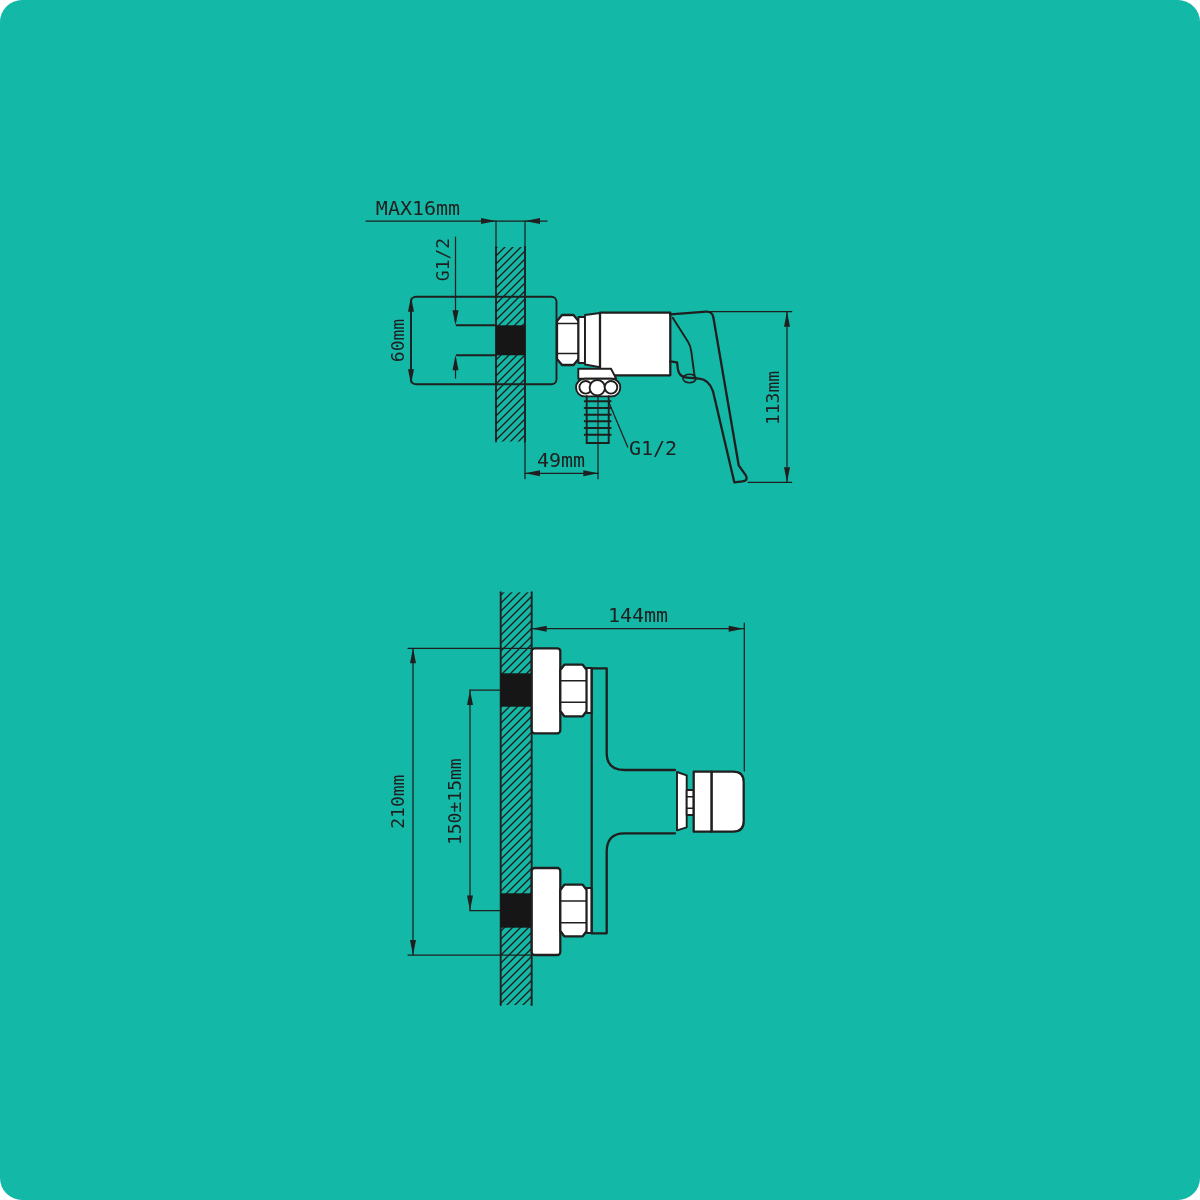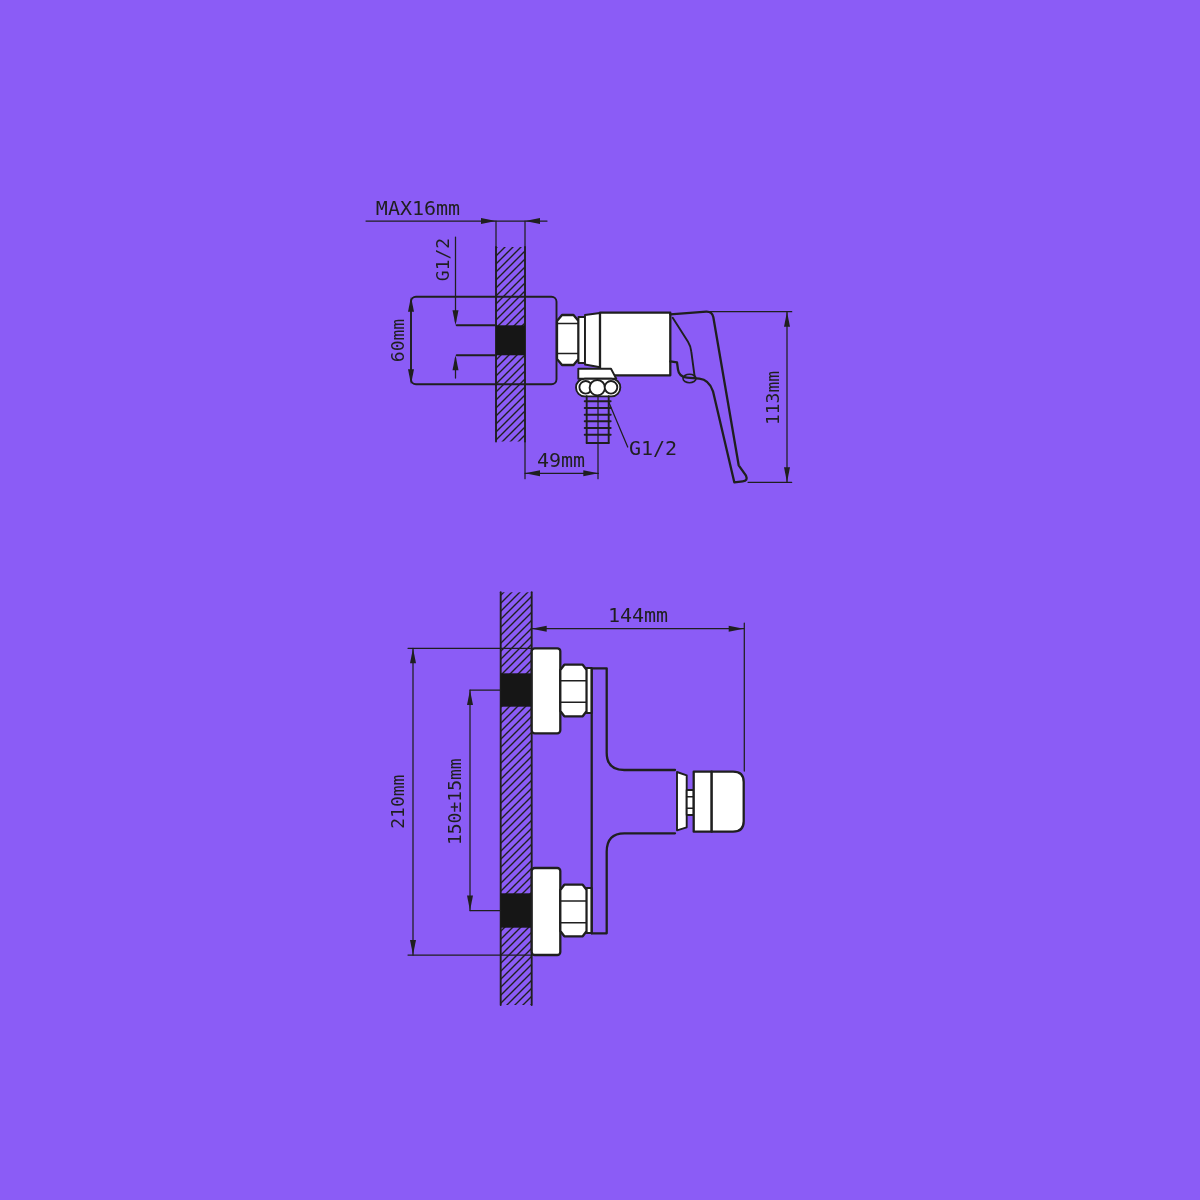"MAX16mm" .canvas { background: #8b5cf6 -> #14b8a6; border-radius: none -> 22px }
